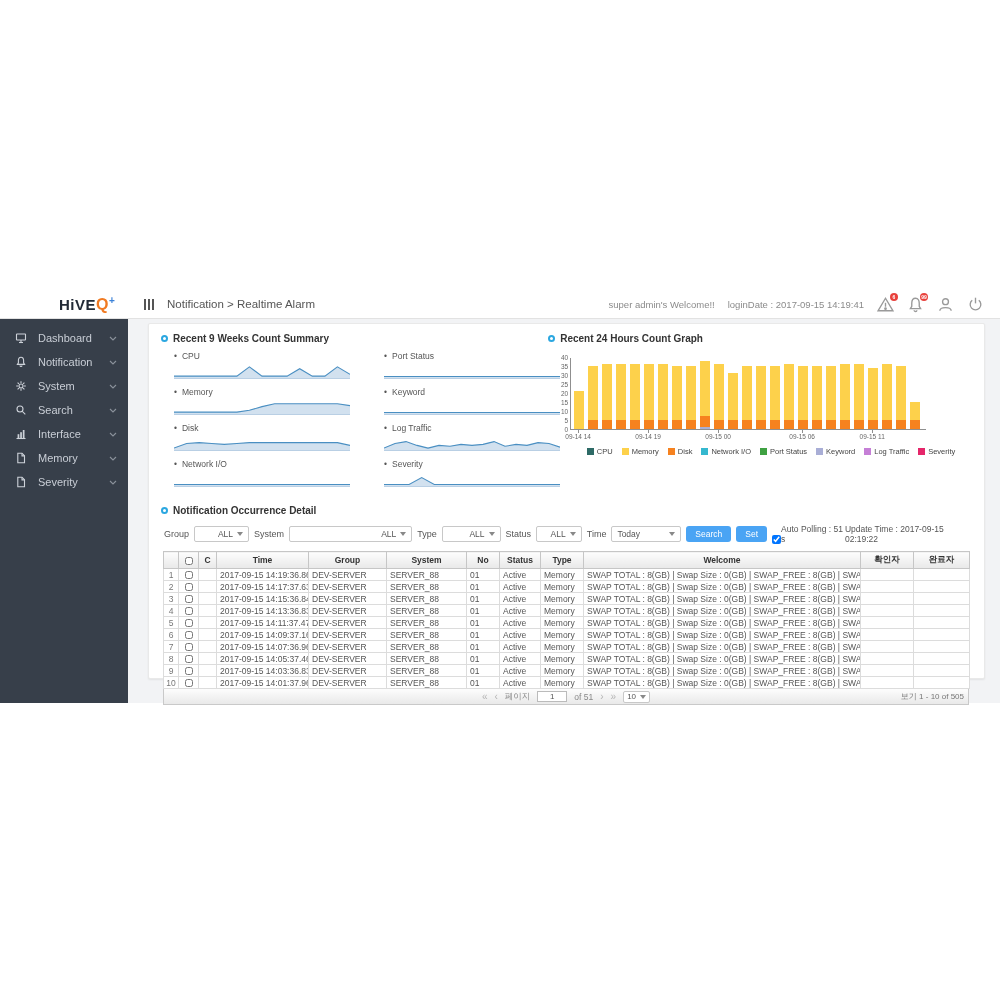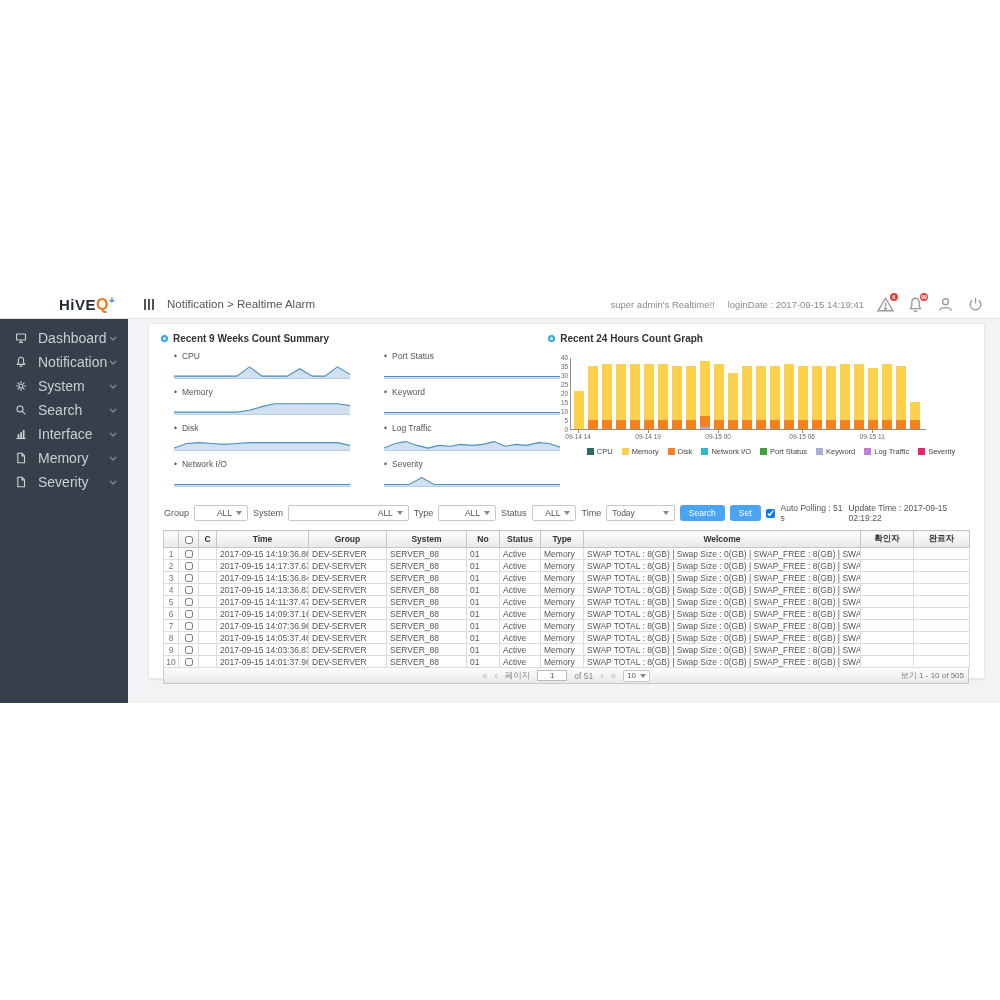"super admin's Realtime!!" span.txt { text: Realtime -> Welcome }
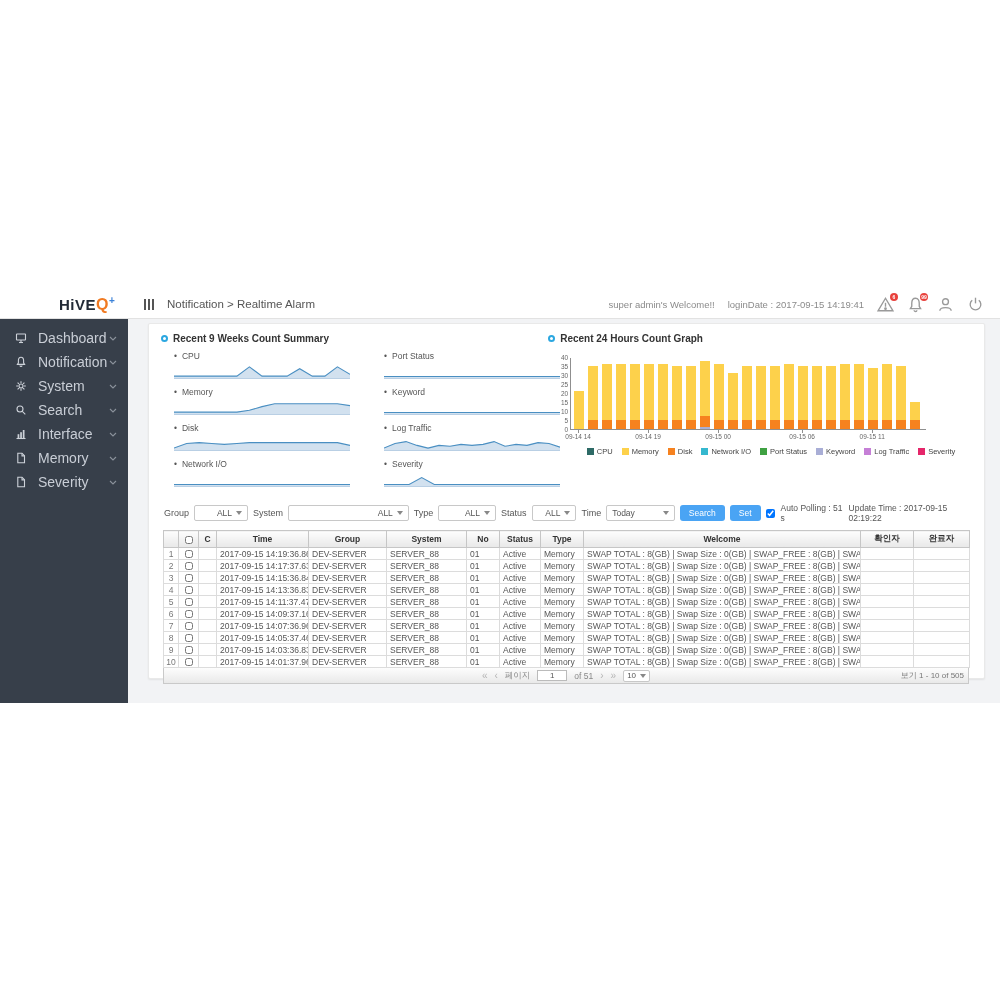"Dashboard" .nav-item { font-size: 14px -> 11px }
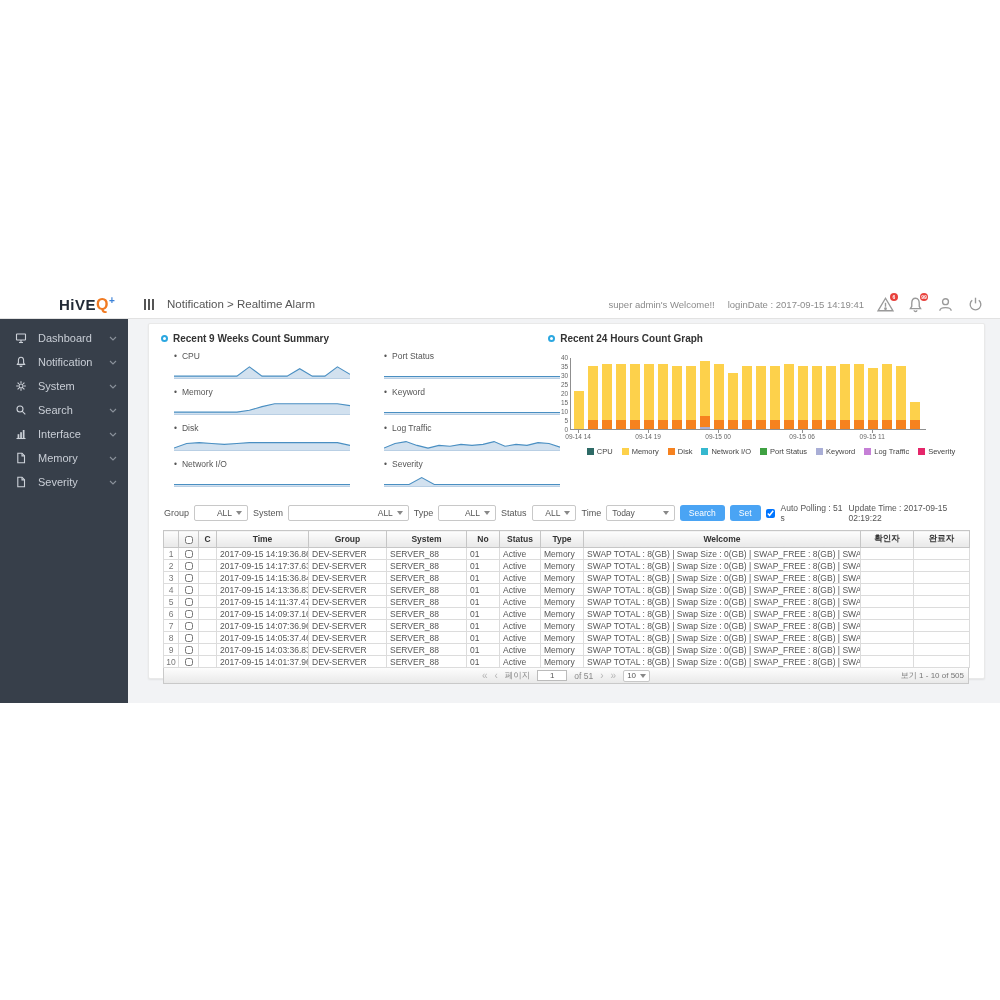"Notification Occurrence Detail" div.sec-title { html: none -> <div> <span></span> <span>Notification Occurrence Detail</span> </div> }
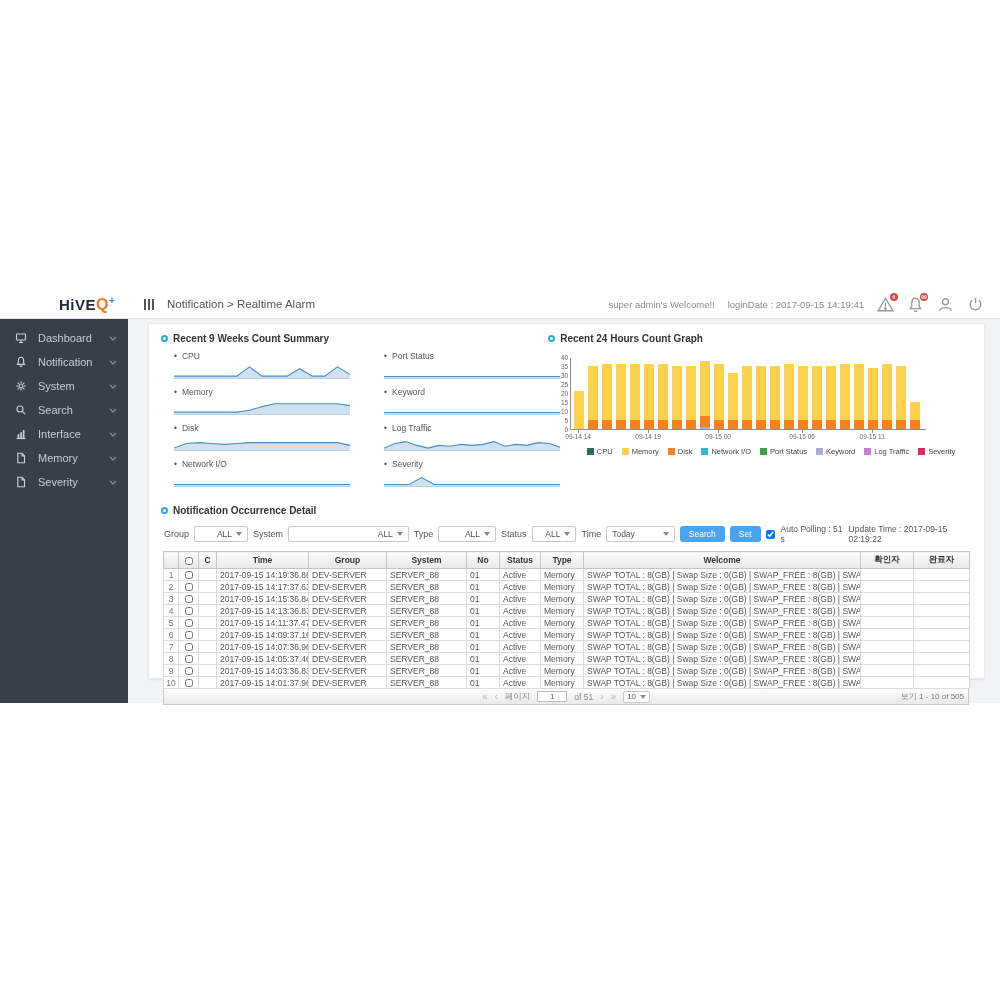"Auto Polling : 51 s" .poll { align-items: center -> flex-end; gap: 6px -> none }
